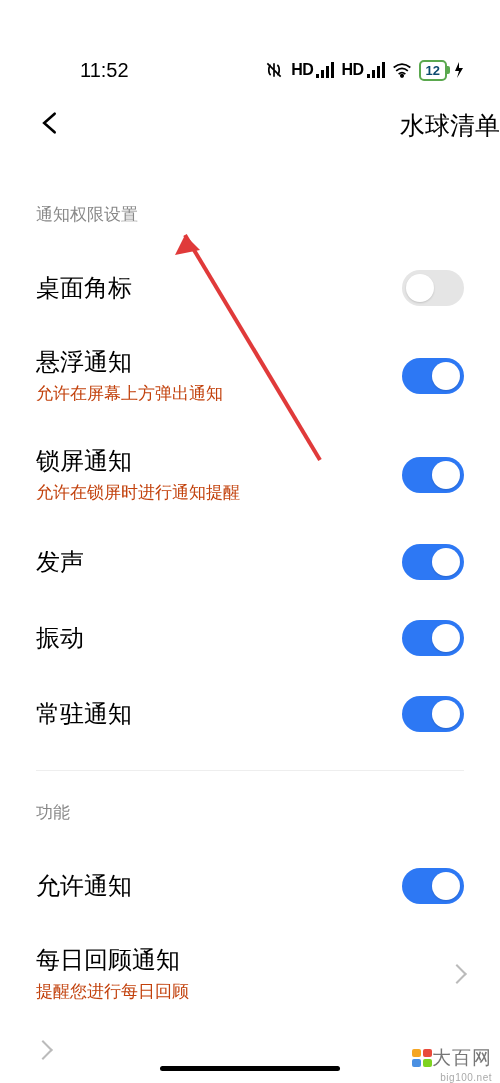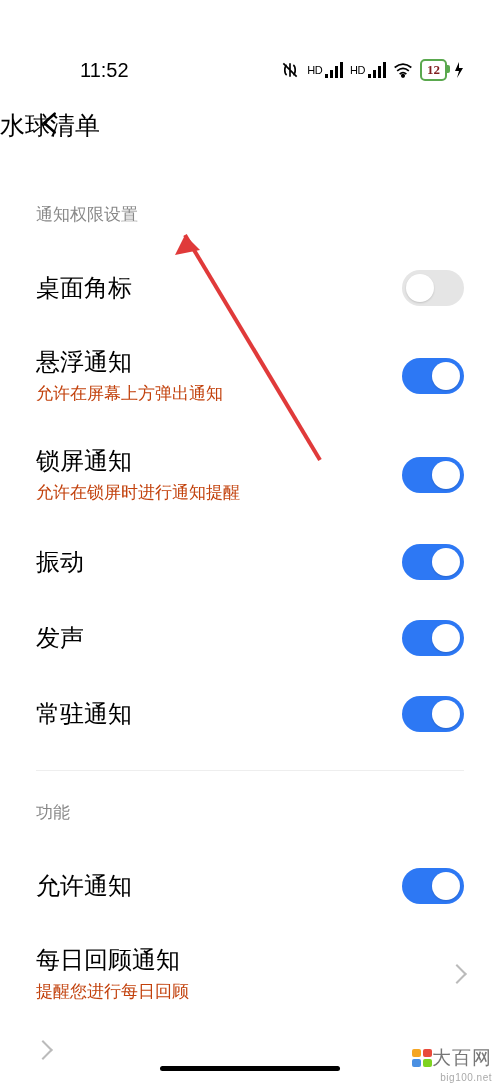"HD" .hd-label { font-size: 11px -> 16px; font-weight: 400 -> 700 }
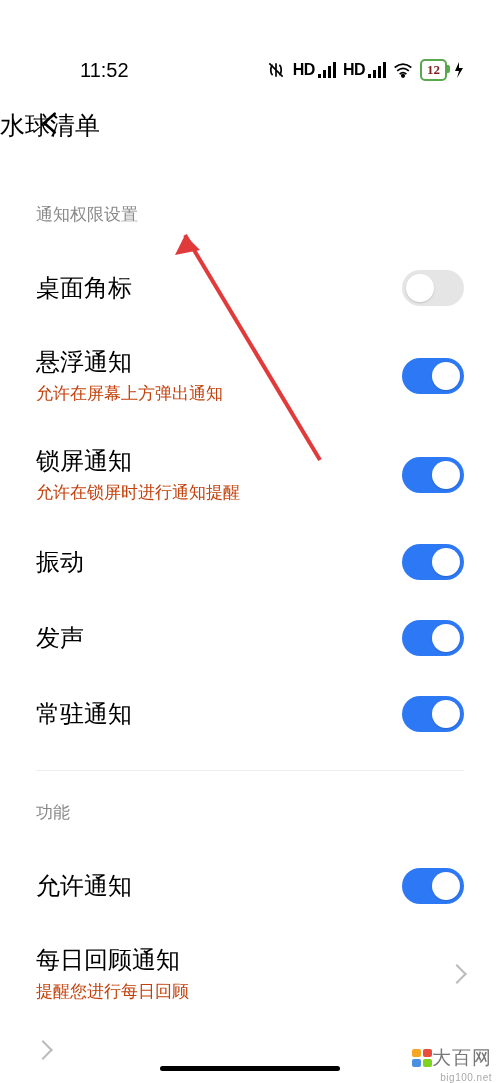"12" .battery-box { color: #7f1d1d -> #0c4a6e; font-family: Liberation Serif, serif -> none }
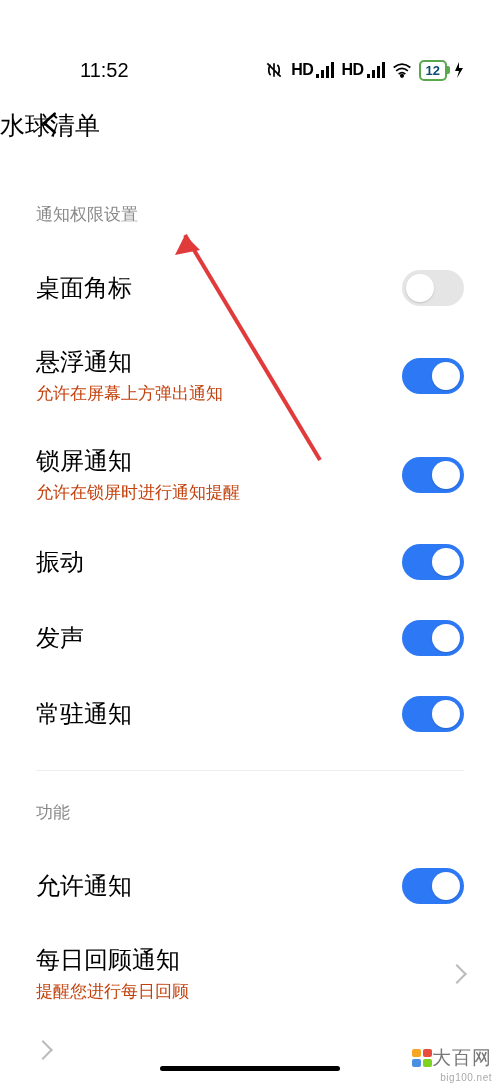"水球清单" .page-title { text-align: left -> right }
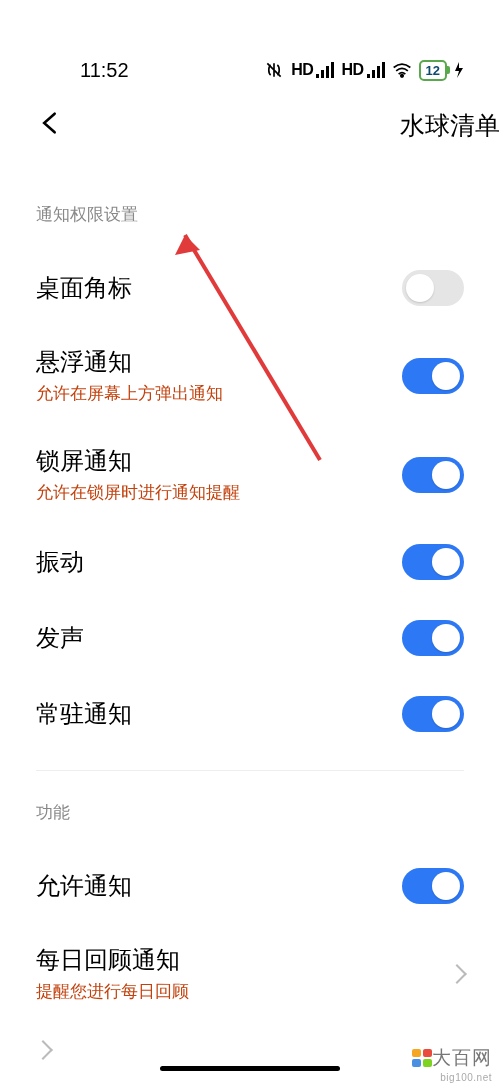"振动" div.row { order: before "发声" -> after "发声" }
